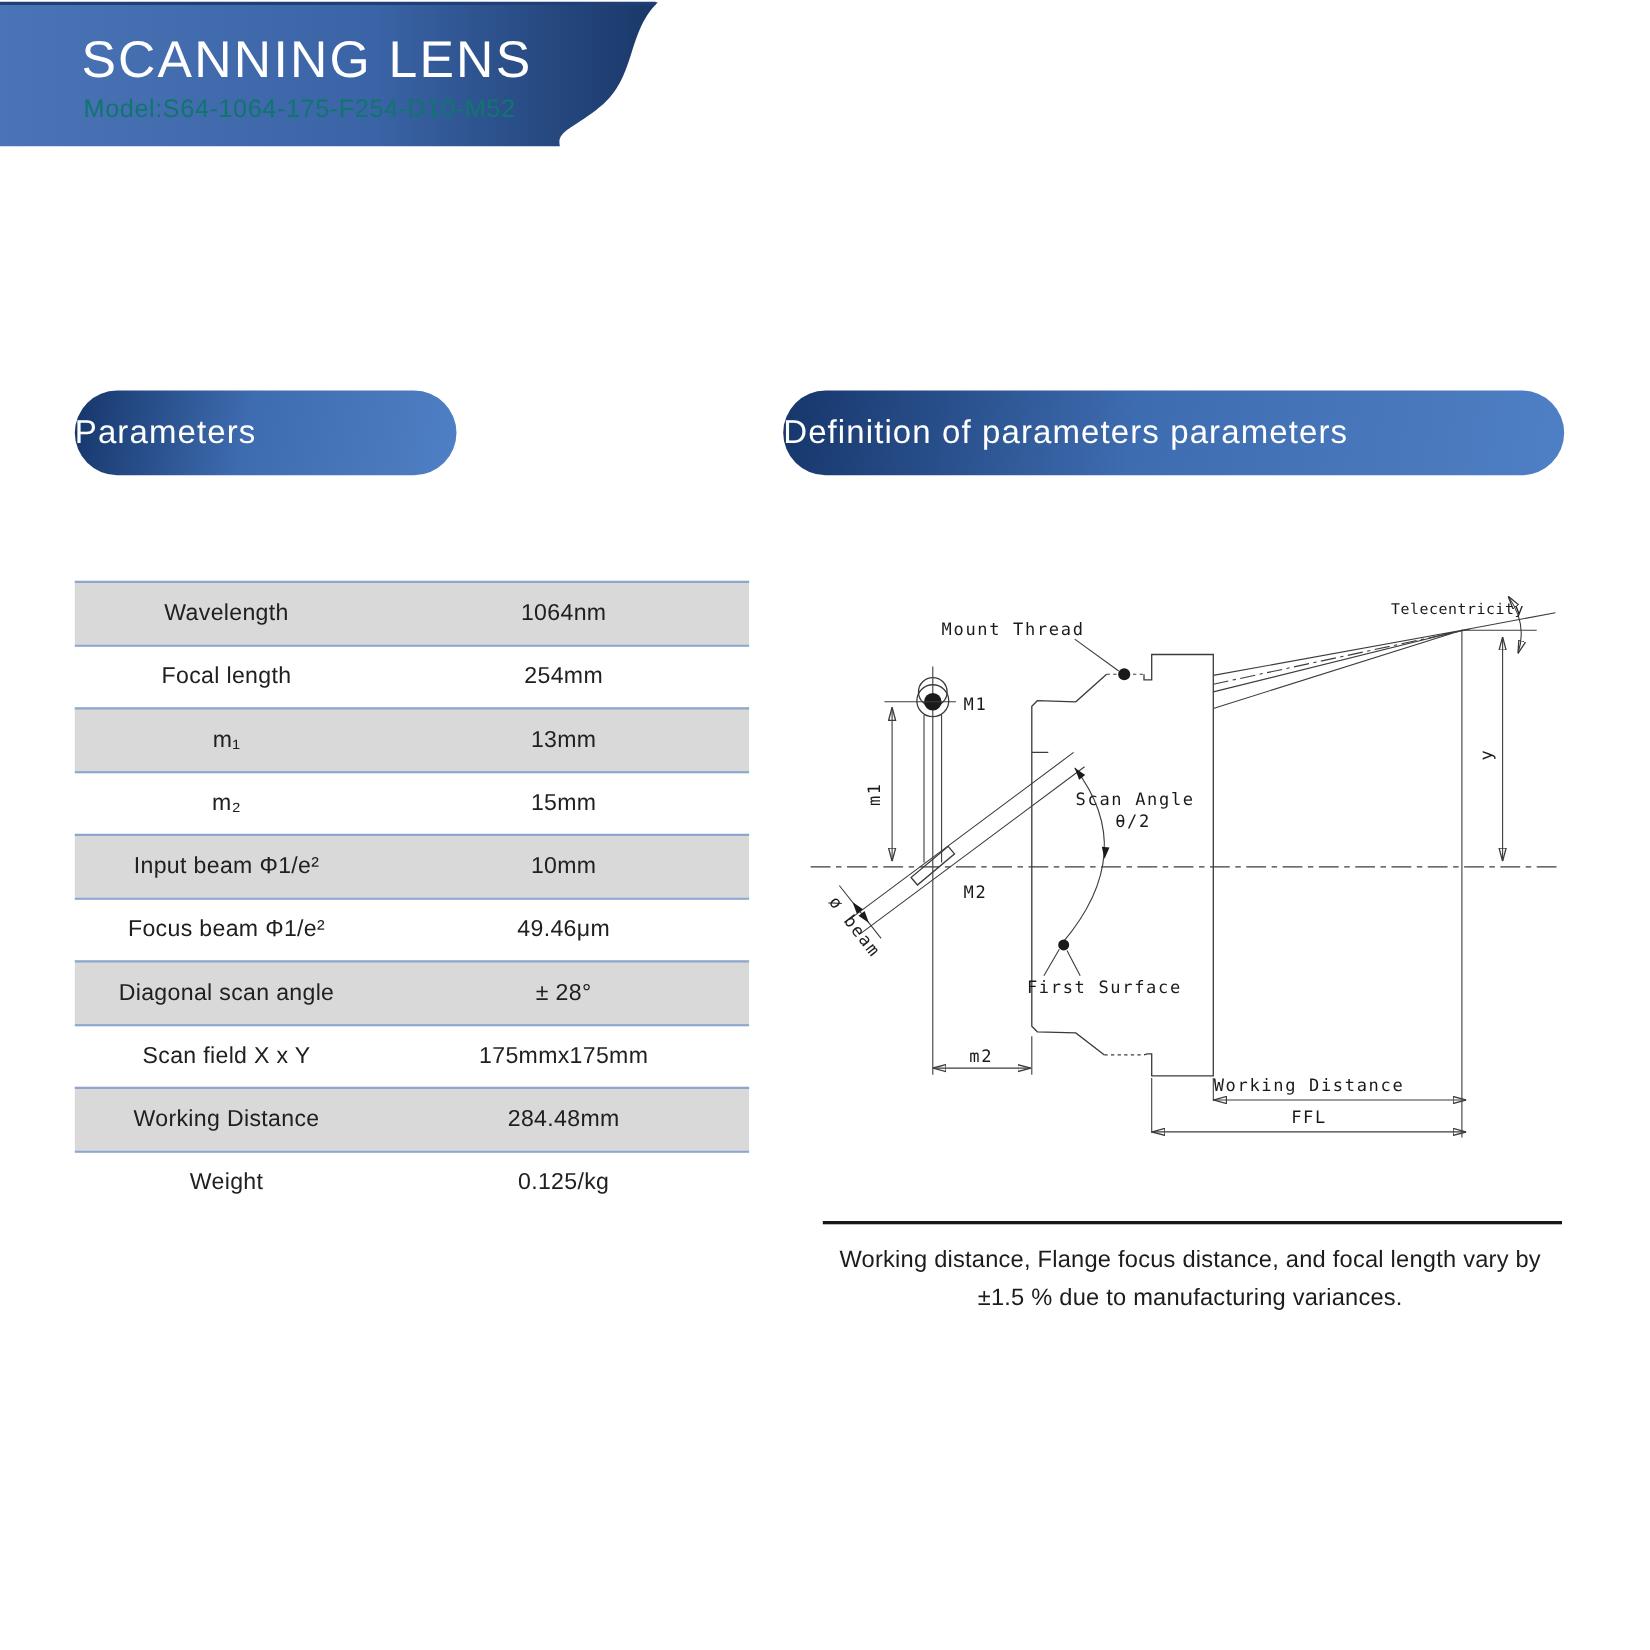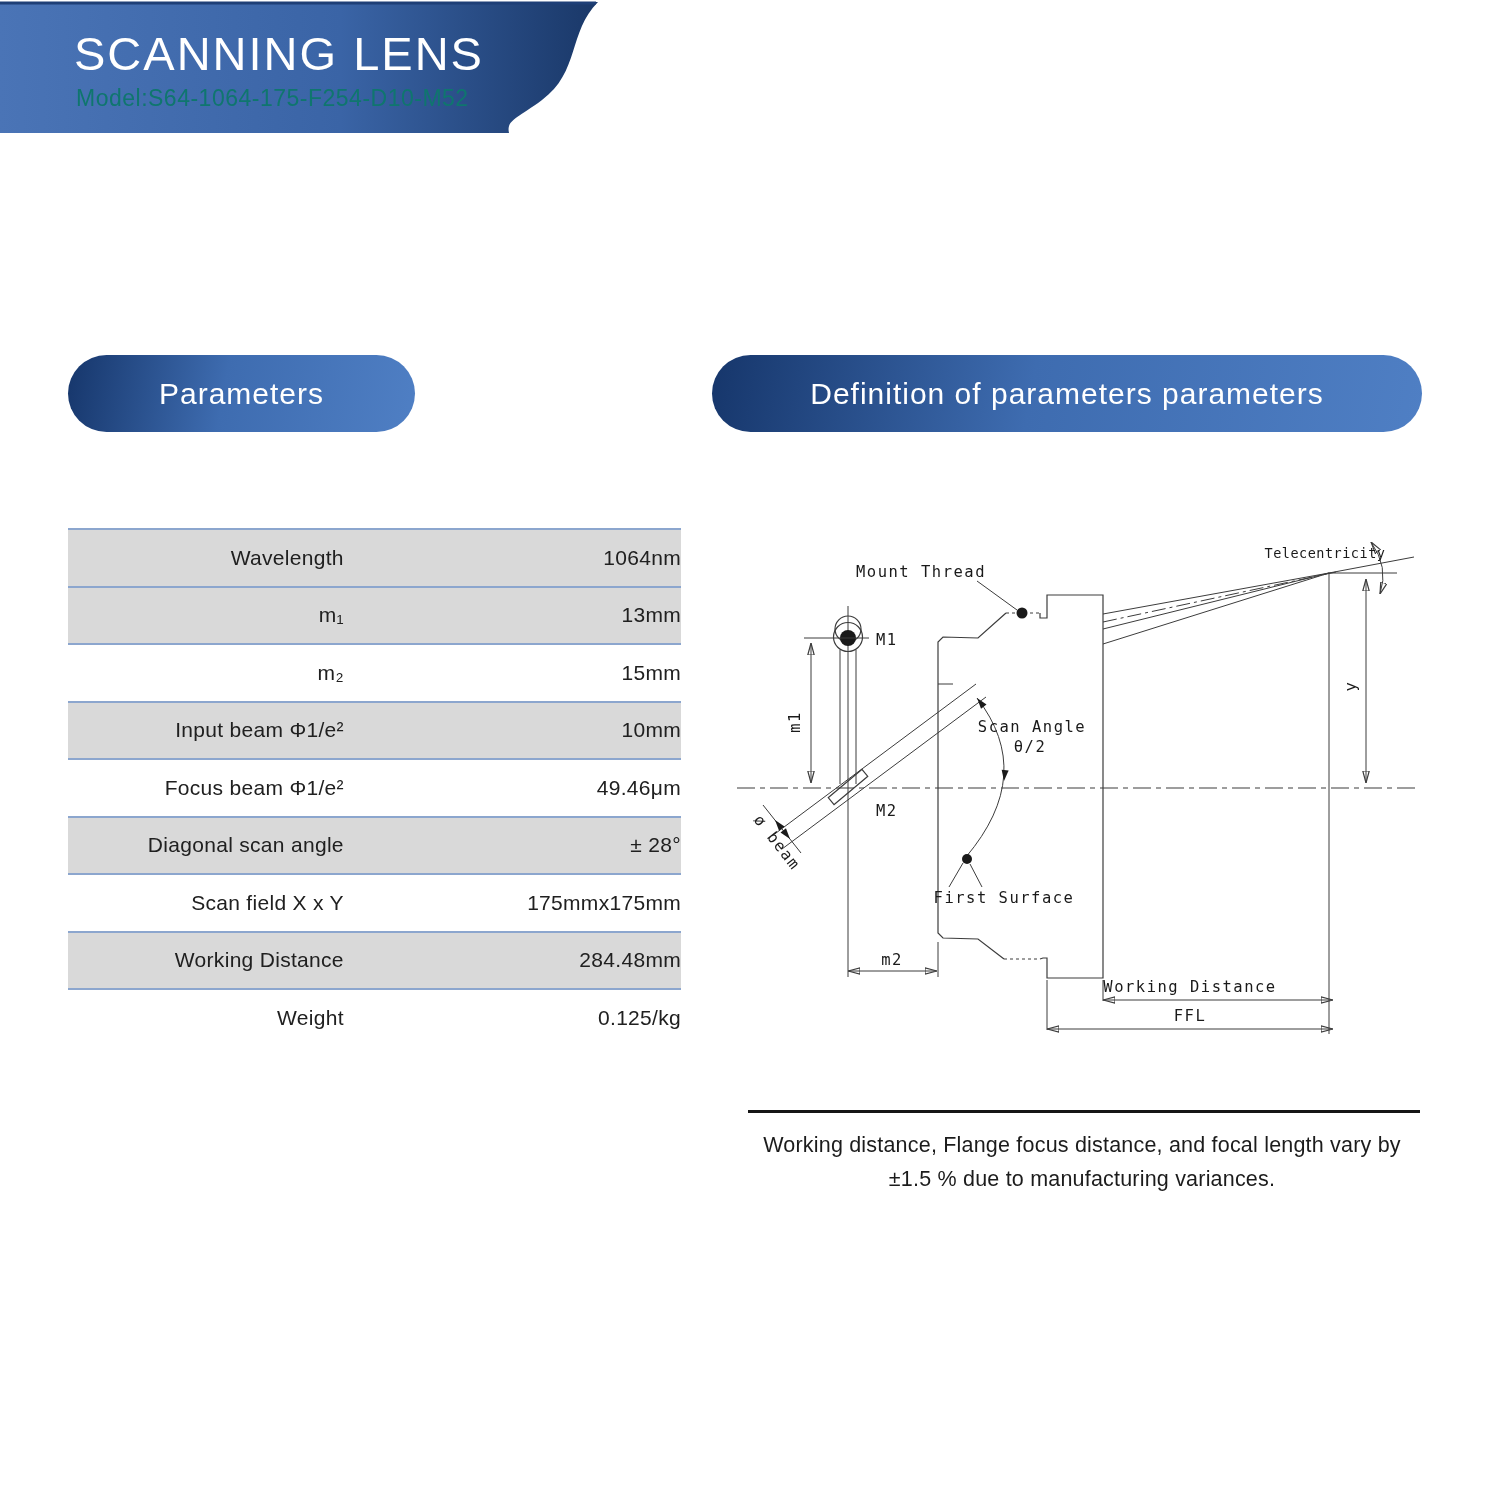"Parameters" .pill { justify-content: center -> flex-start }
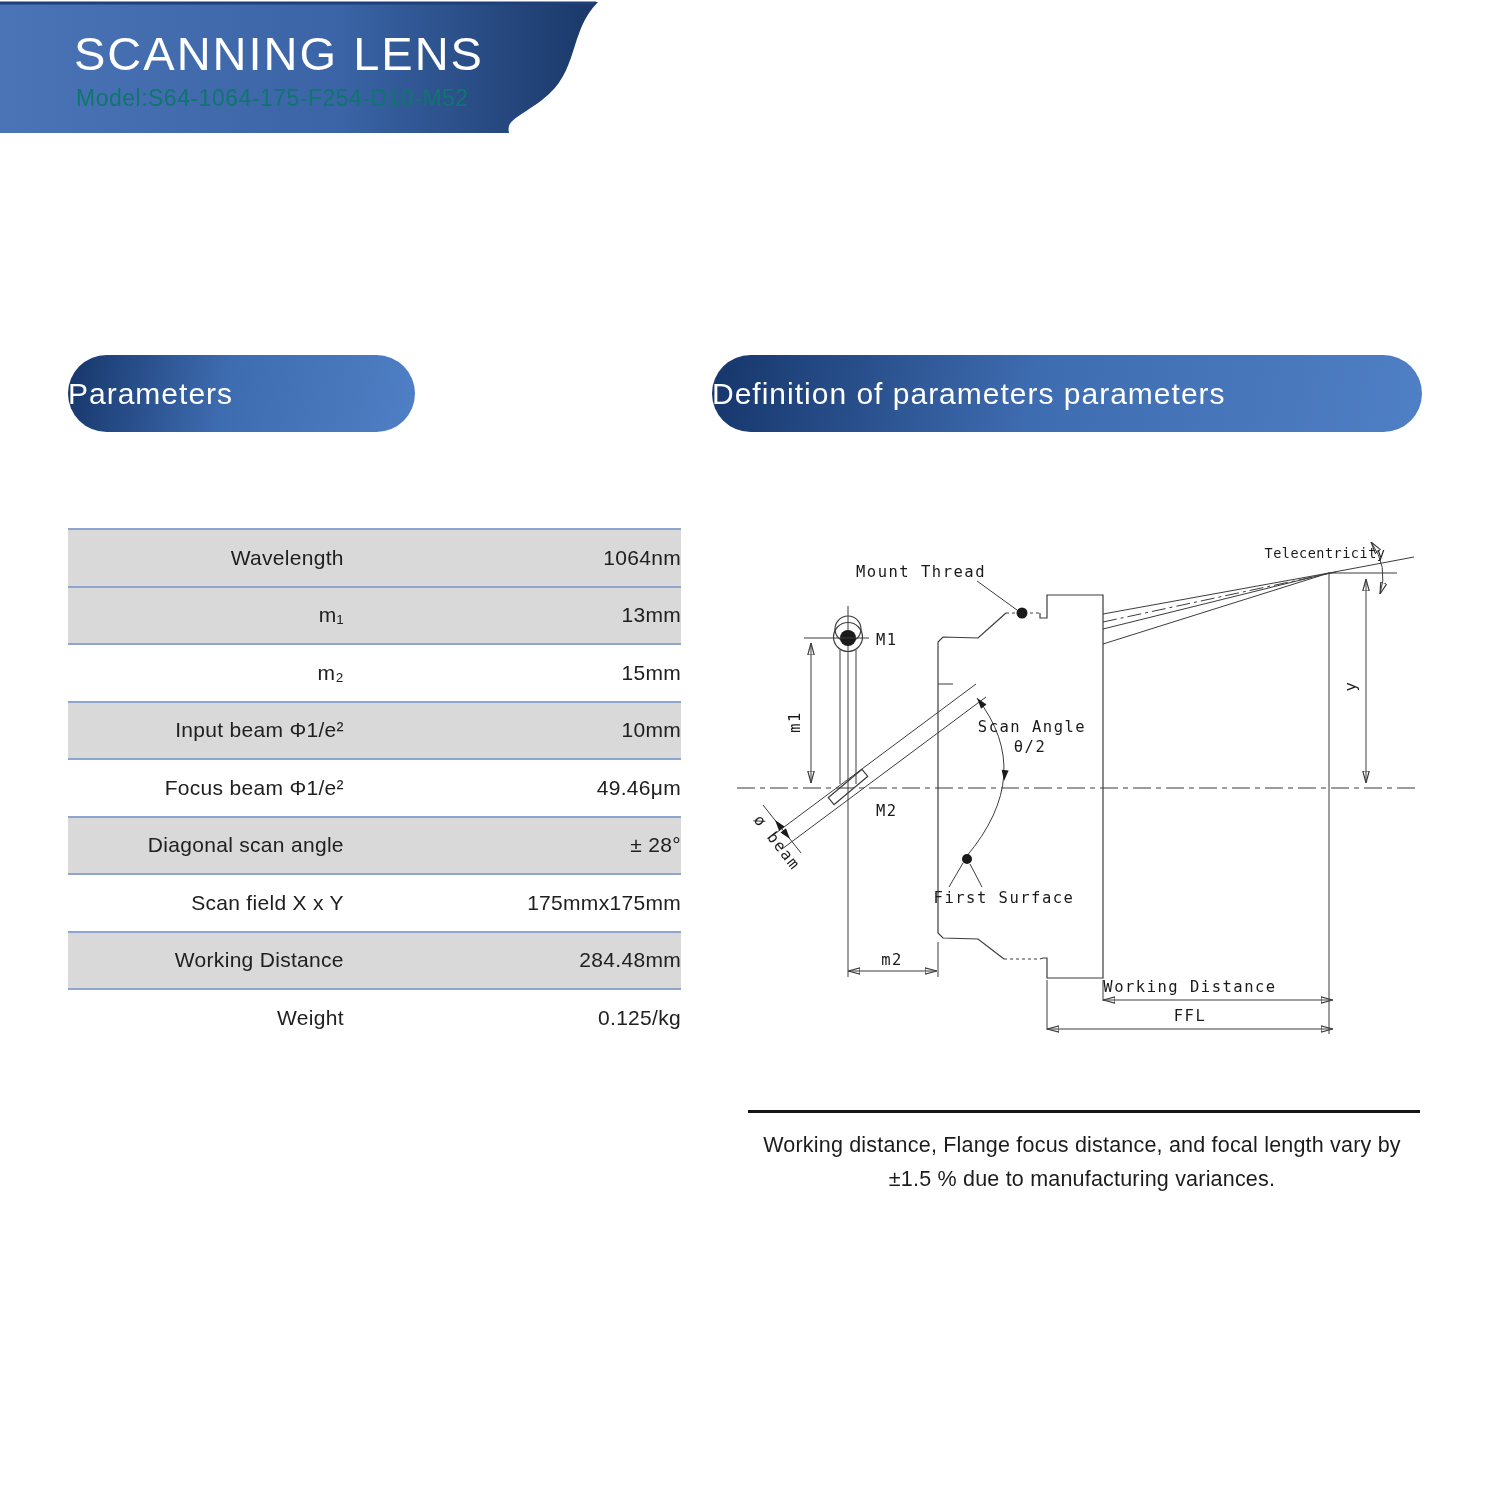"Wavelength" .p-cell { text-align: right -> center }
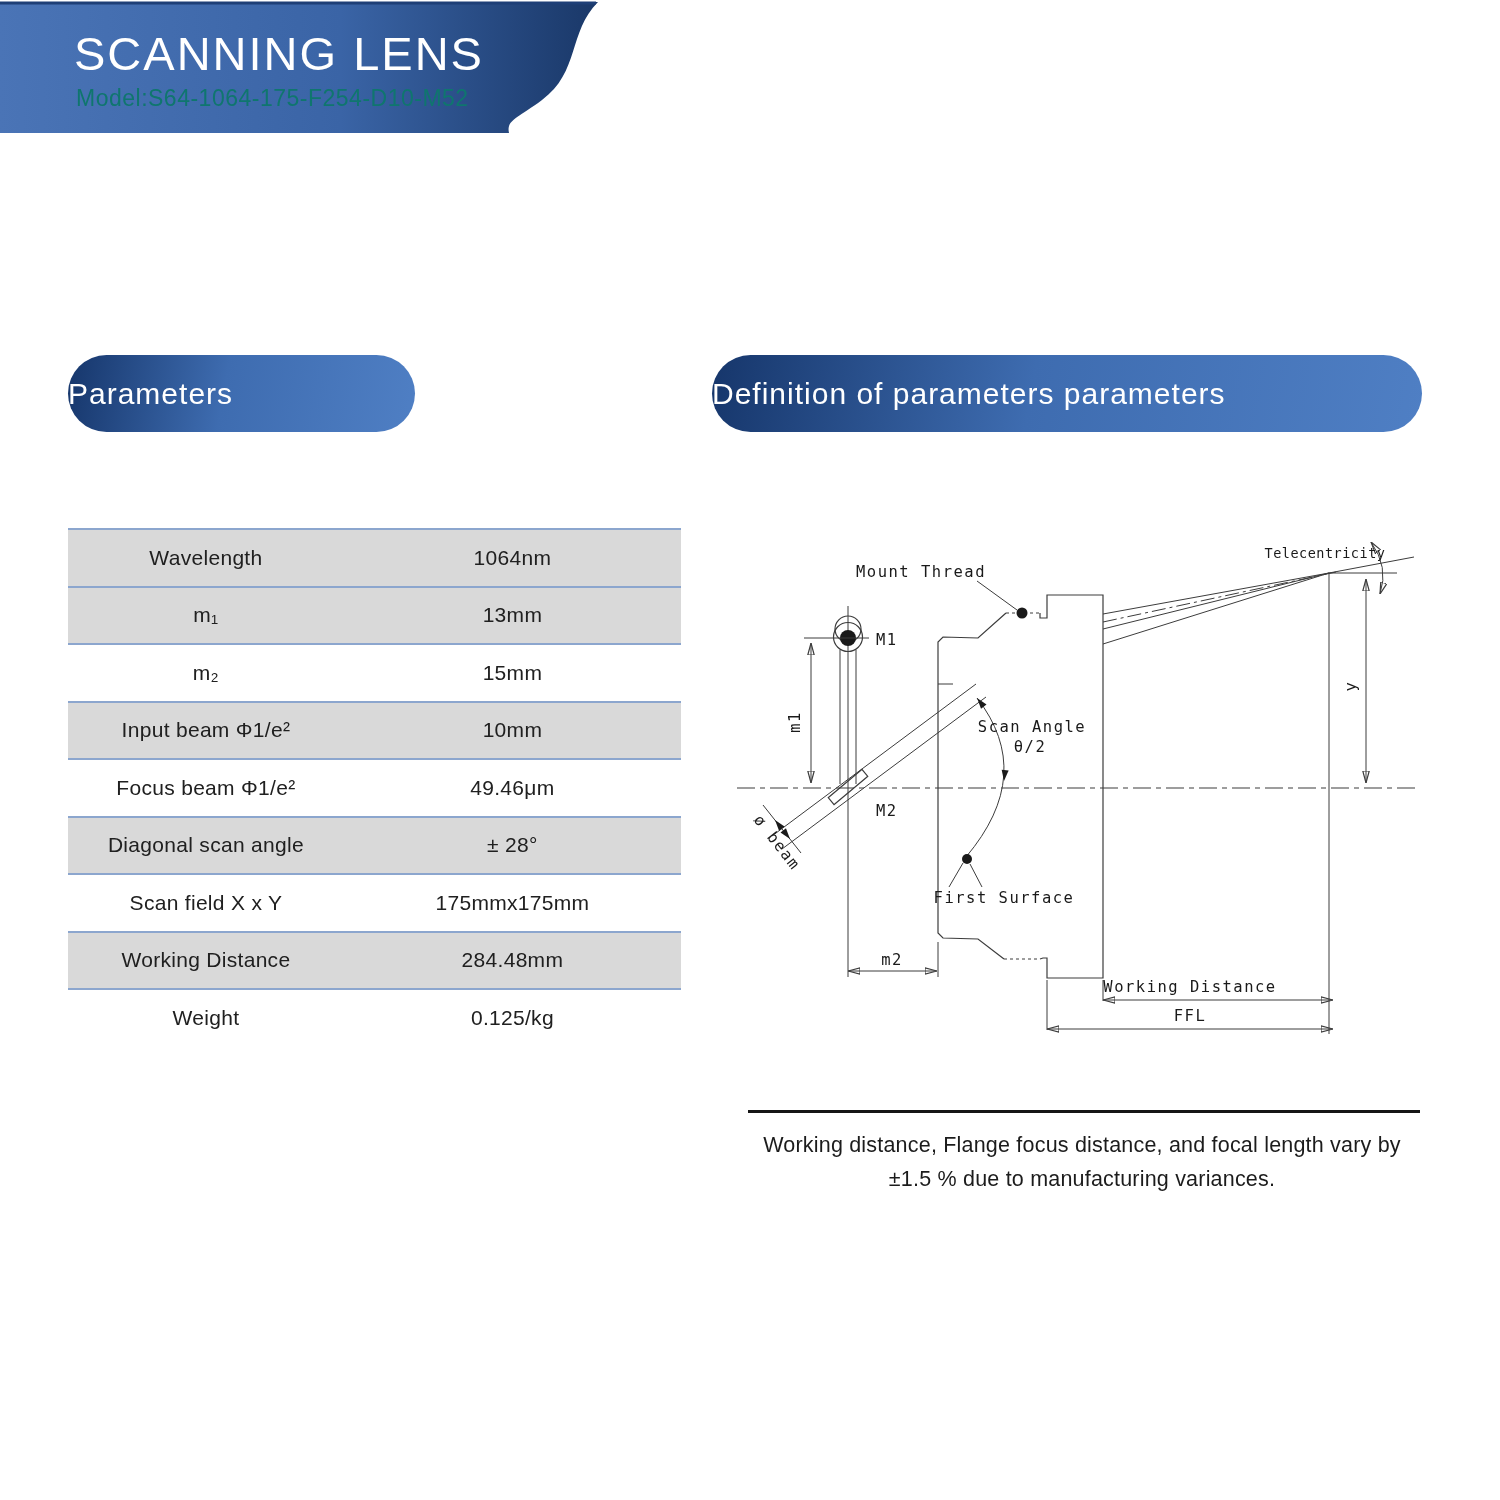"Focal length" div.p-row { html: none -> <div> <div>Focal length</div> <div>254mm</div> </div> }
